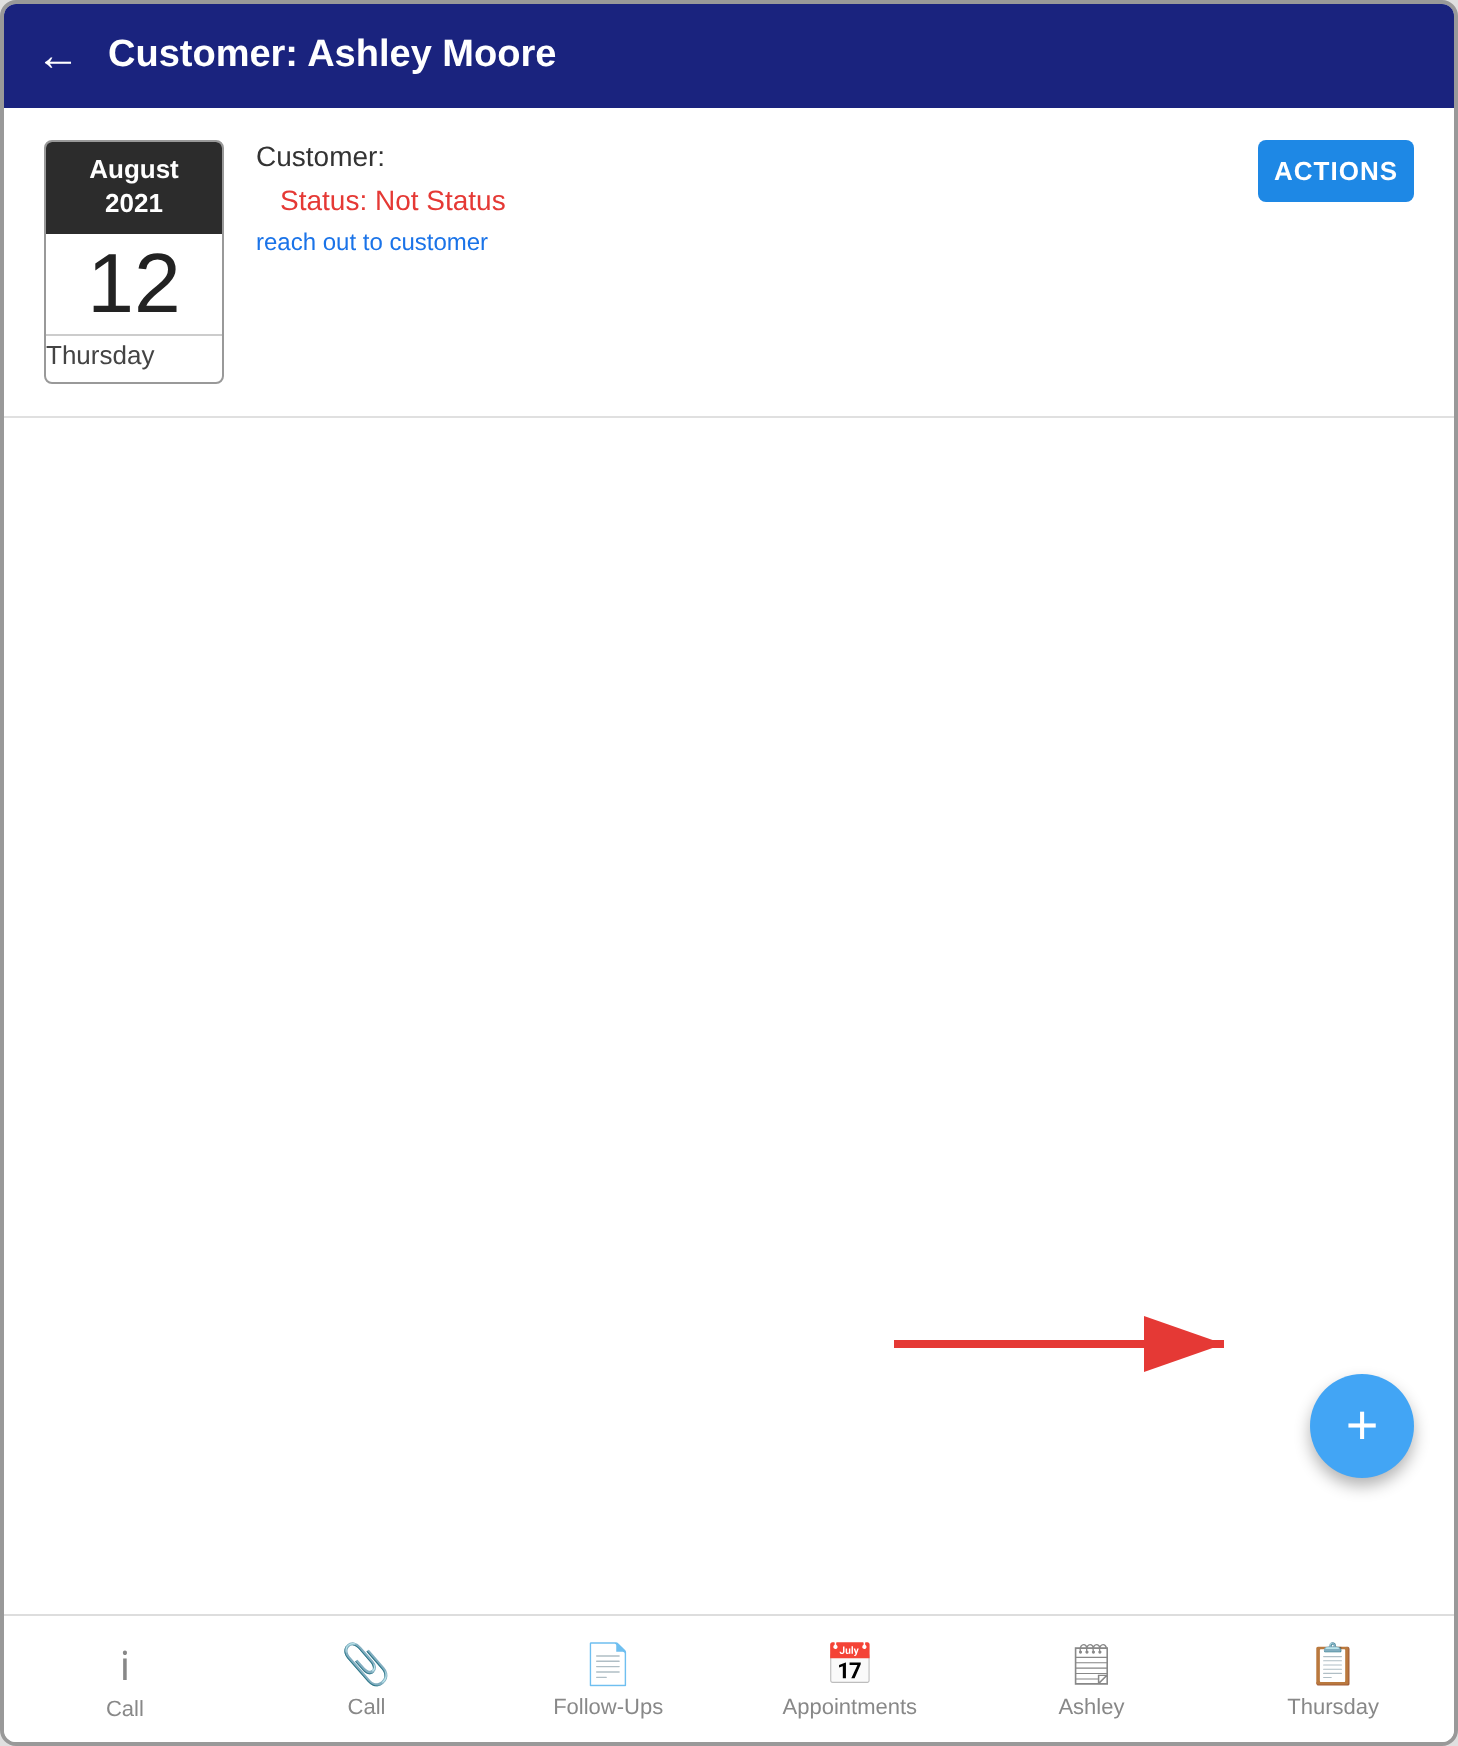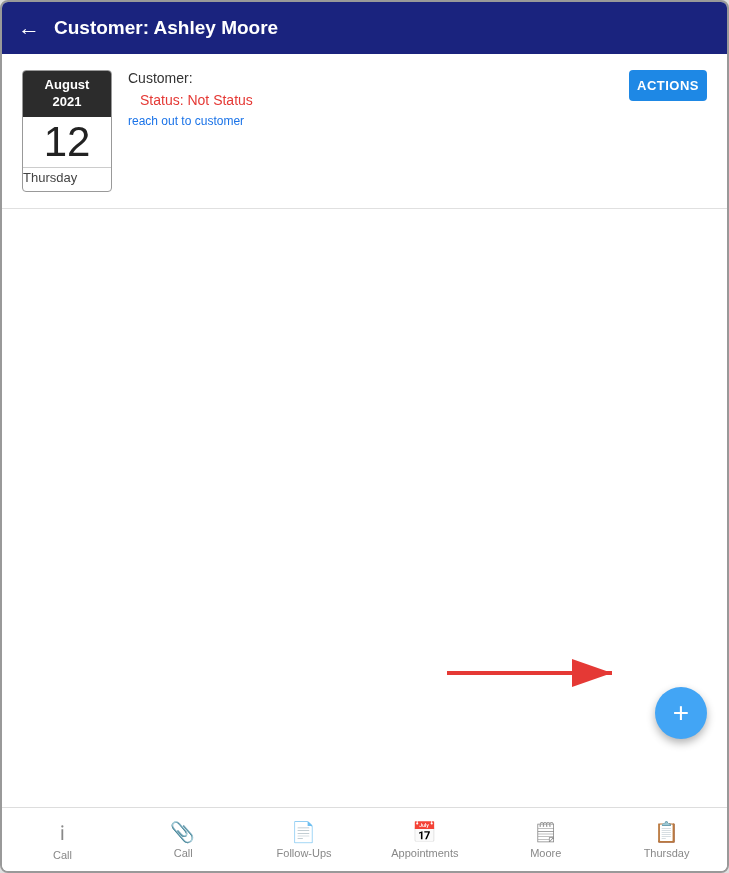"Moore" span.nav-label { text: Moore -> Ashley }
